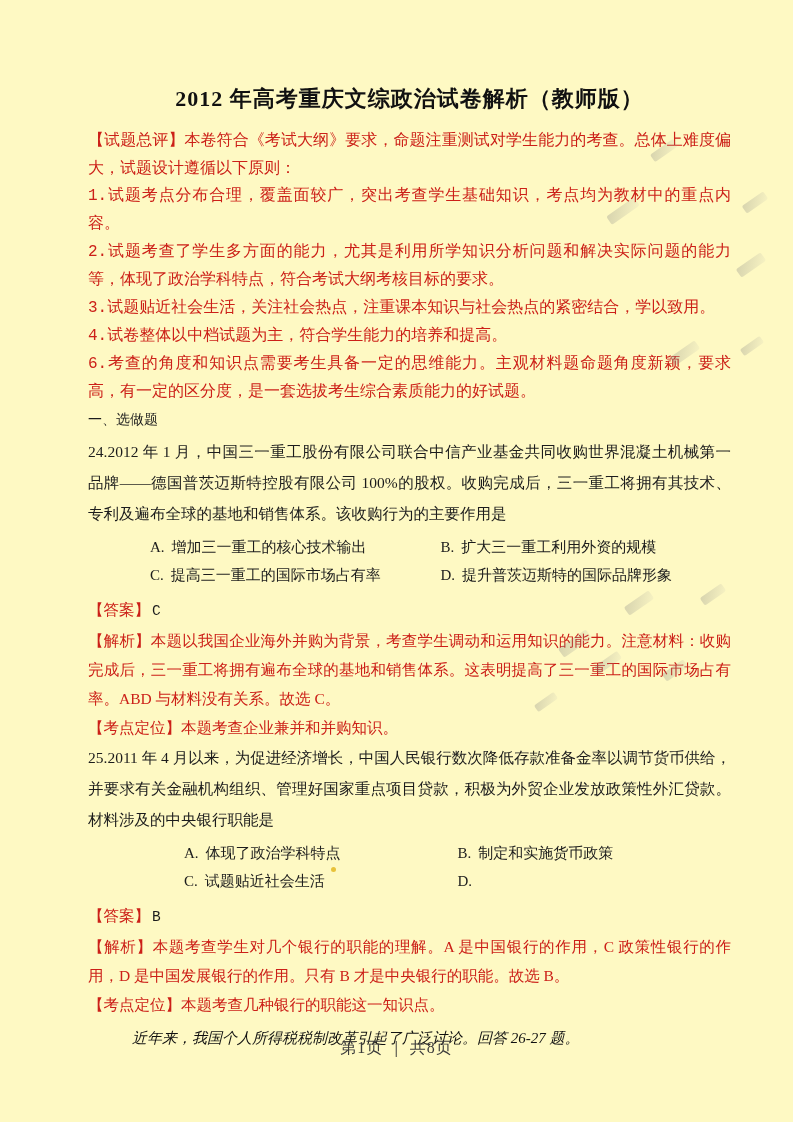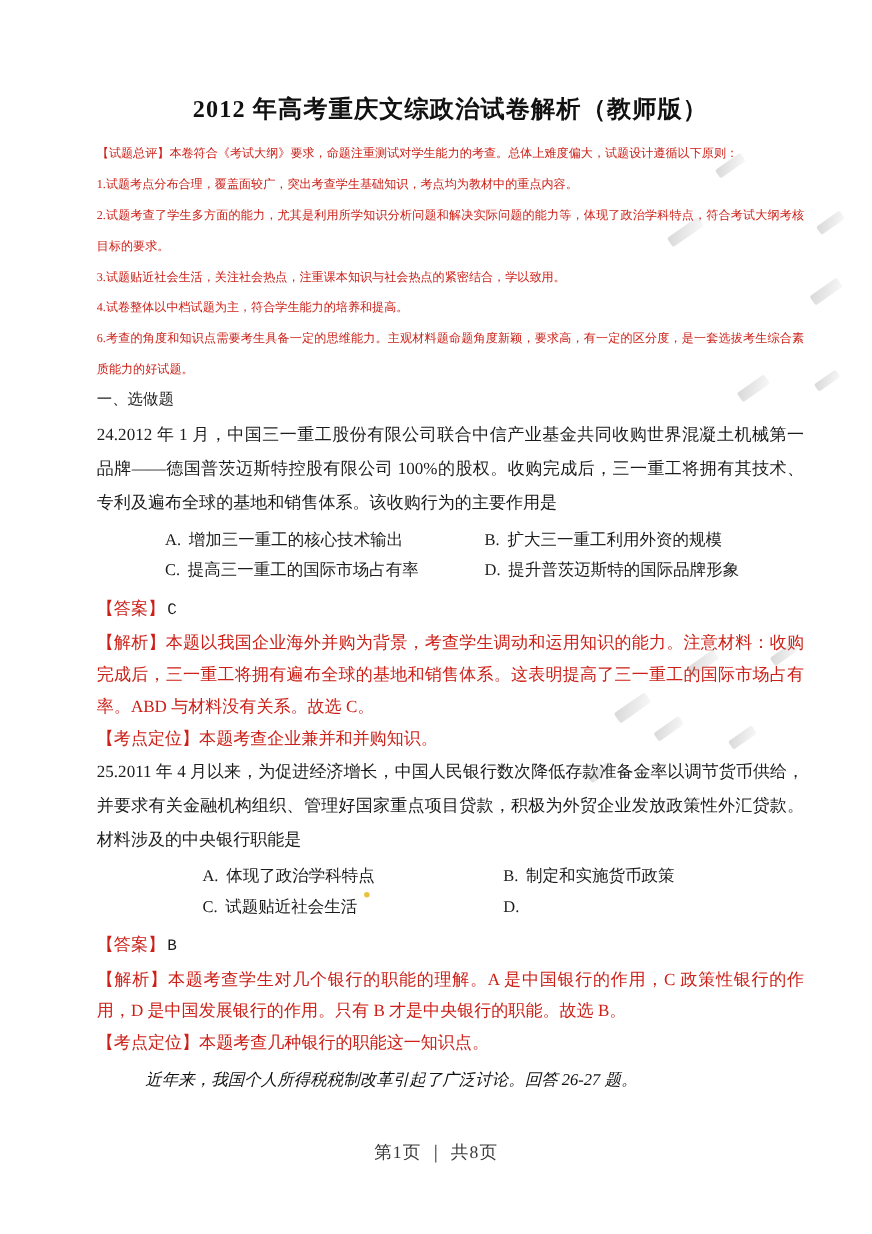"2012 年高考重庆文综政治试卷解析（教师版）" .page { background: #ffffff -> #fef9c3 }
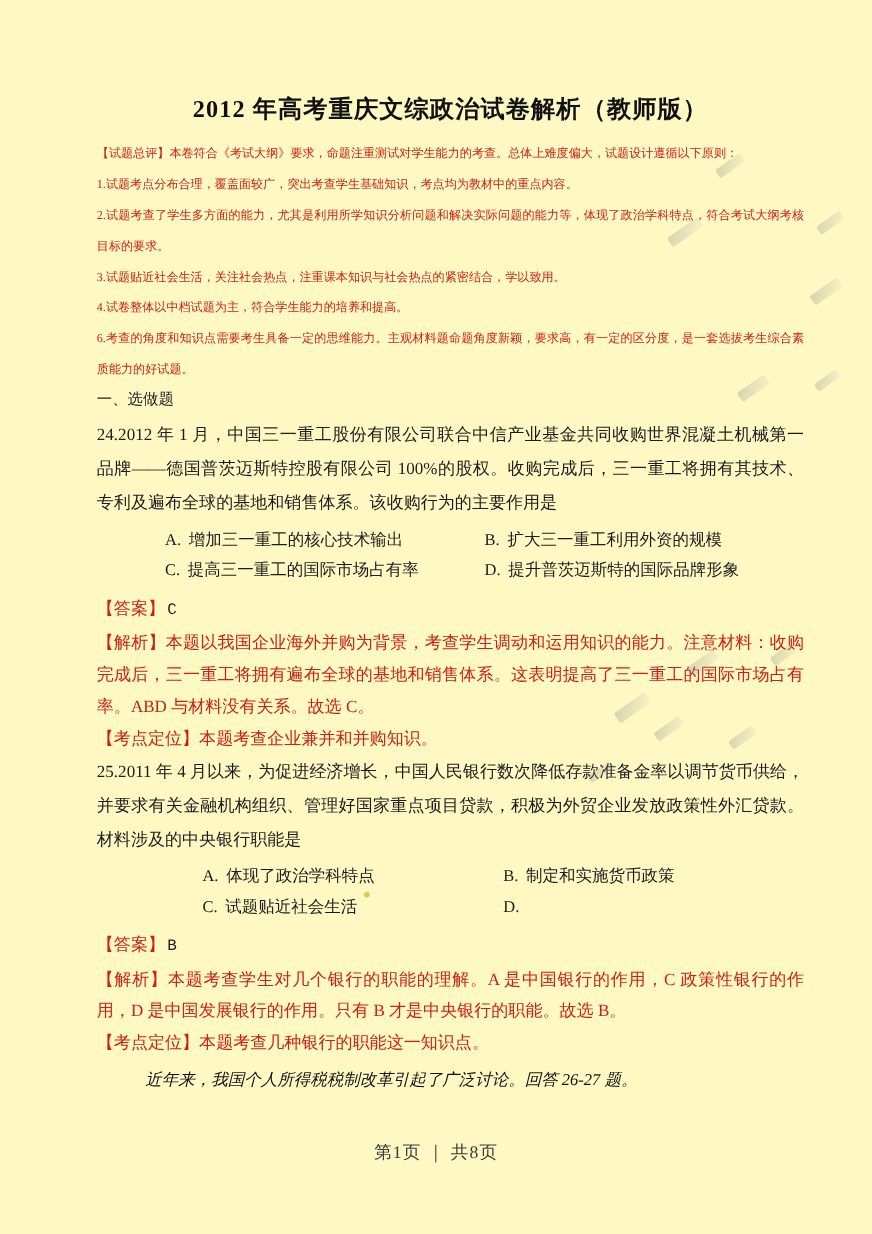"【试题总评】本卷符合《考试大纲》要求，命题注重测试对学生能力的考查。总体上难度偏" .overview p { font-size: 11px -> 16px }
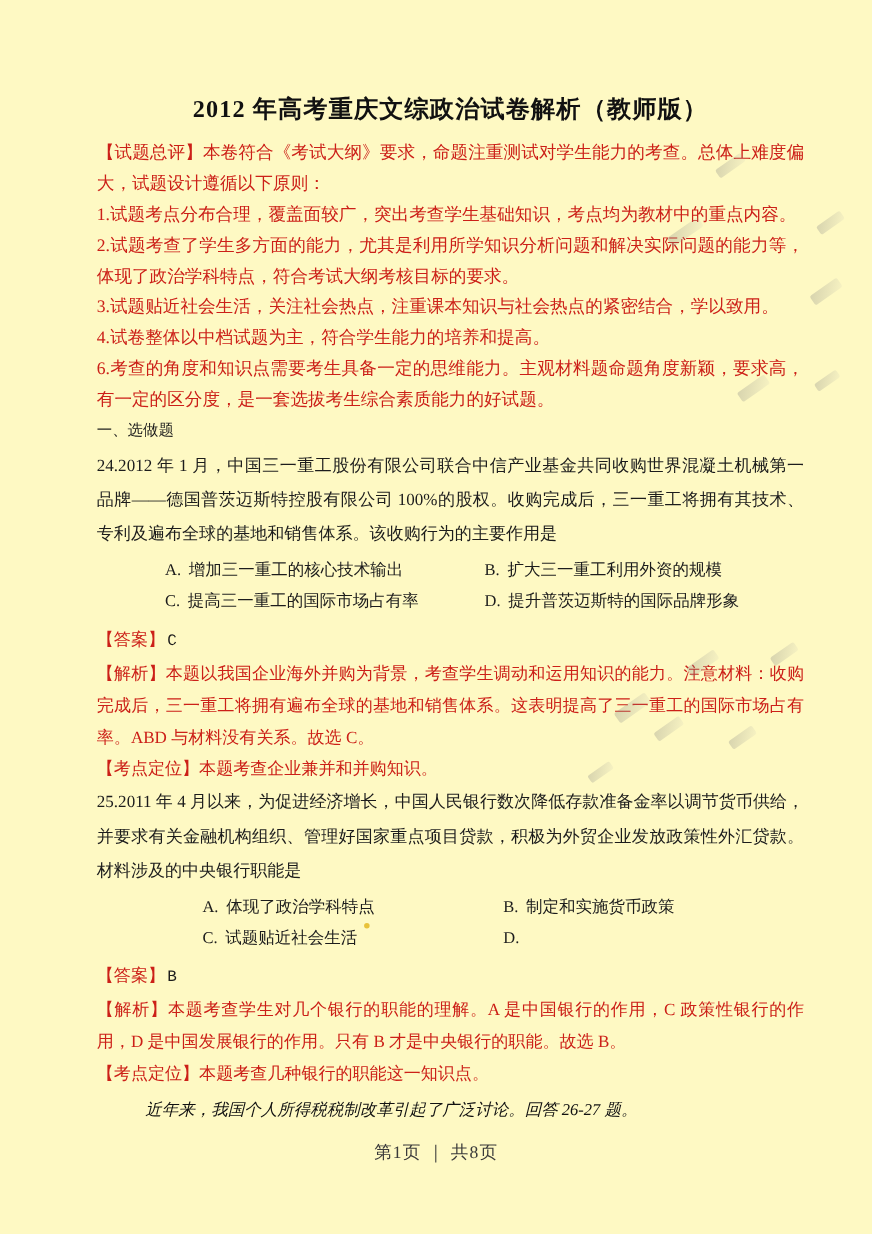"1.试题考点分布合理，覆盖面较广，突出考查学生基础知识，考点均为教材中的重点内容" .pt { font-family: none -> Liberation Mono, monospace }
